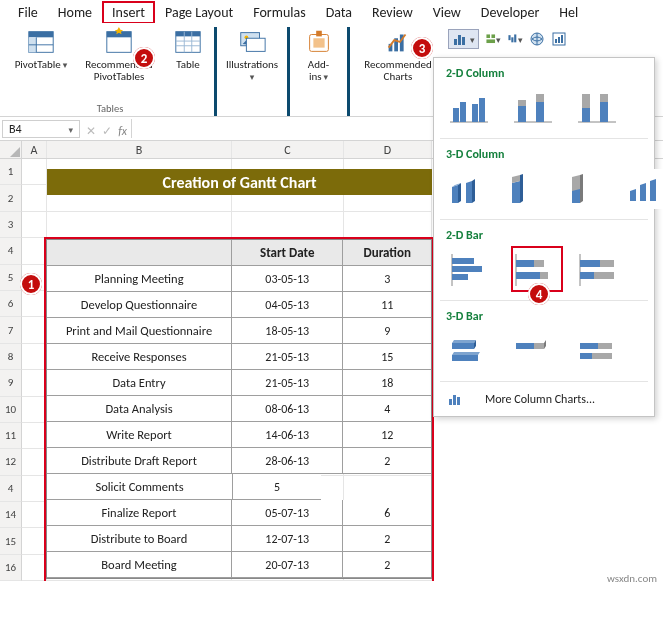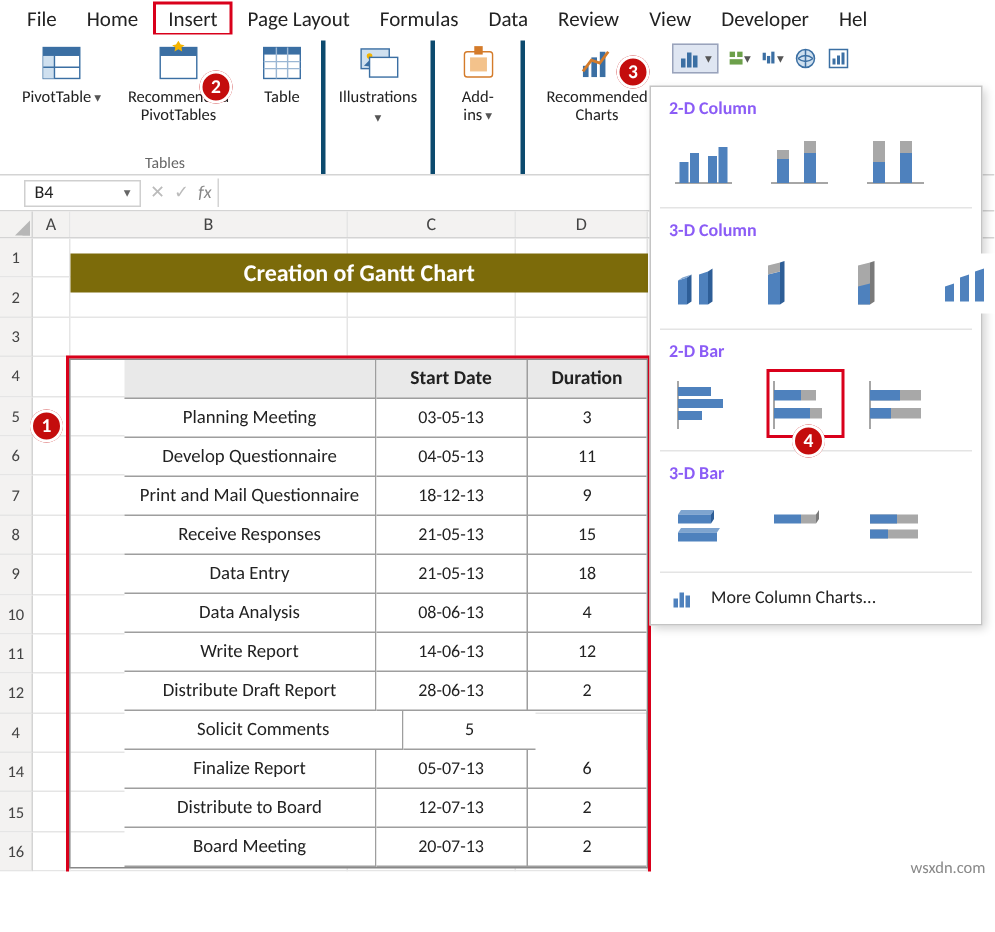"2-D Column" .cp-section-title { color: #8b5cf6 -> #15803d }
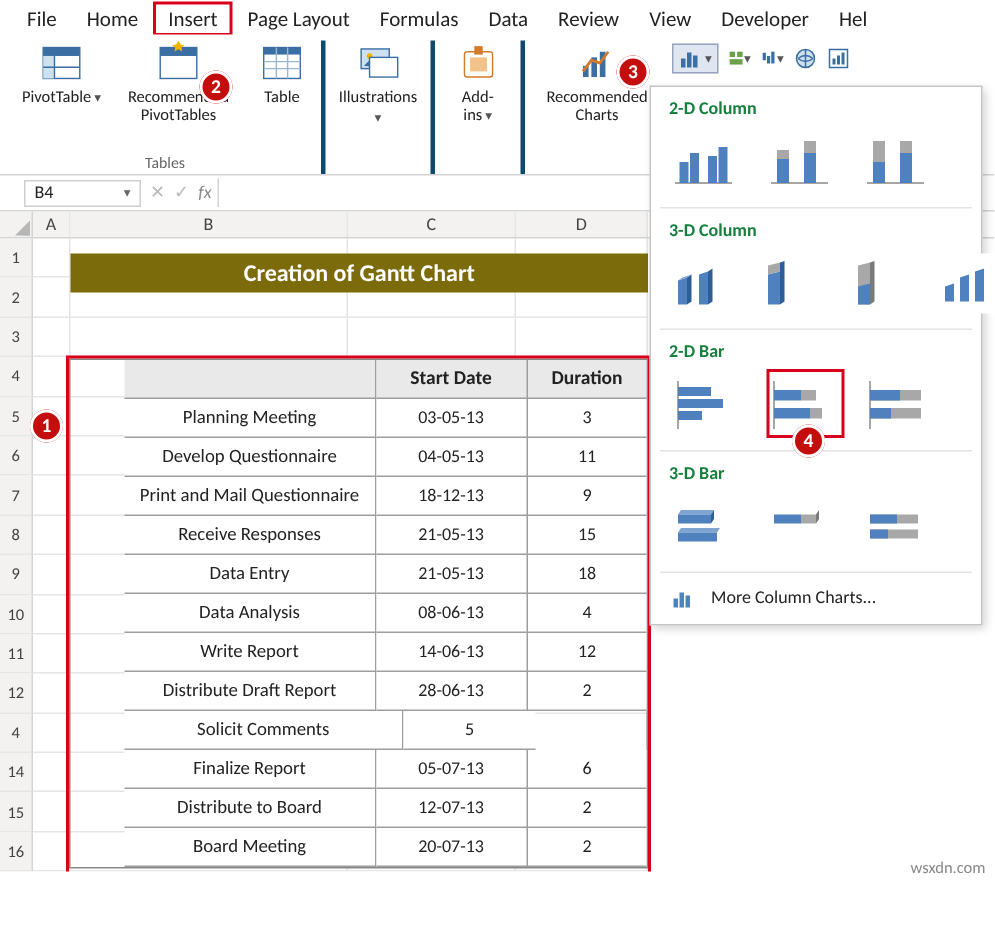"B4" .fx-row { align-items: center -> flex-end; padding: 2px 16px -> 2px 2px }
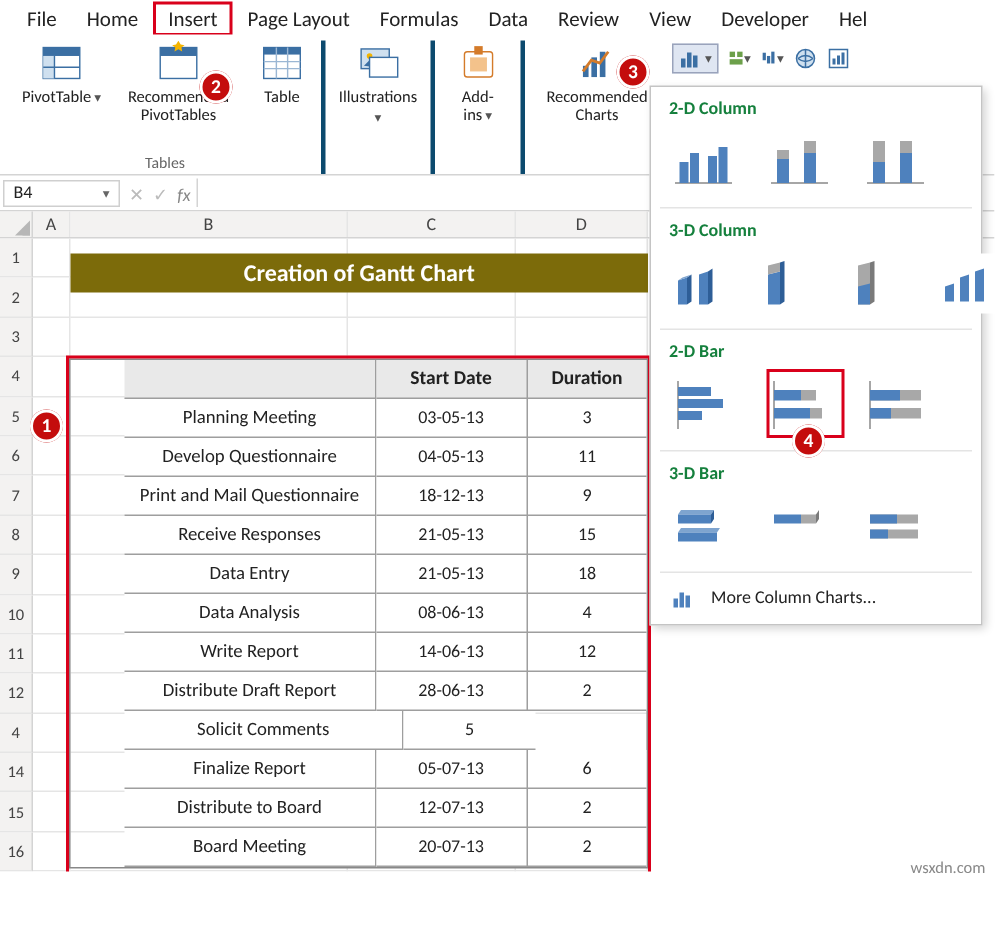"Start Date" .gantt-table { padding-left: 36px -> none }
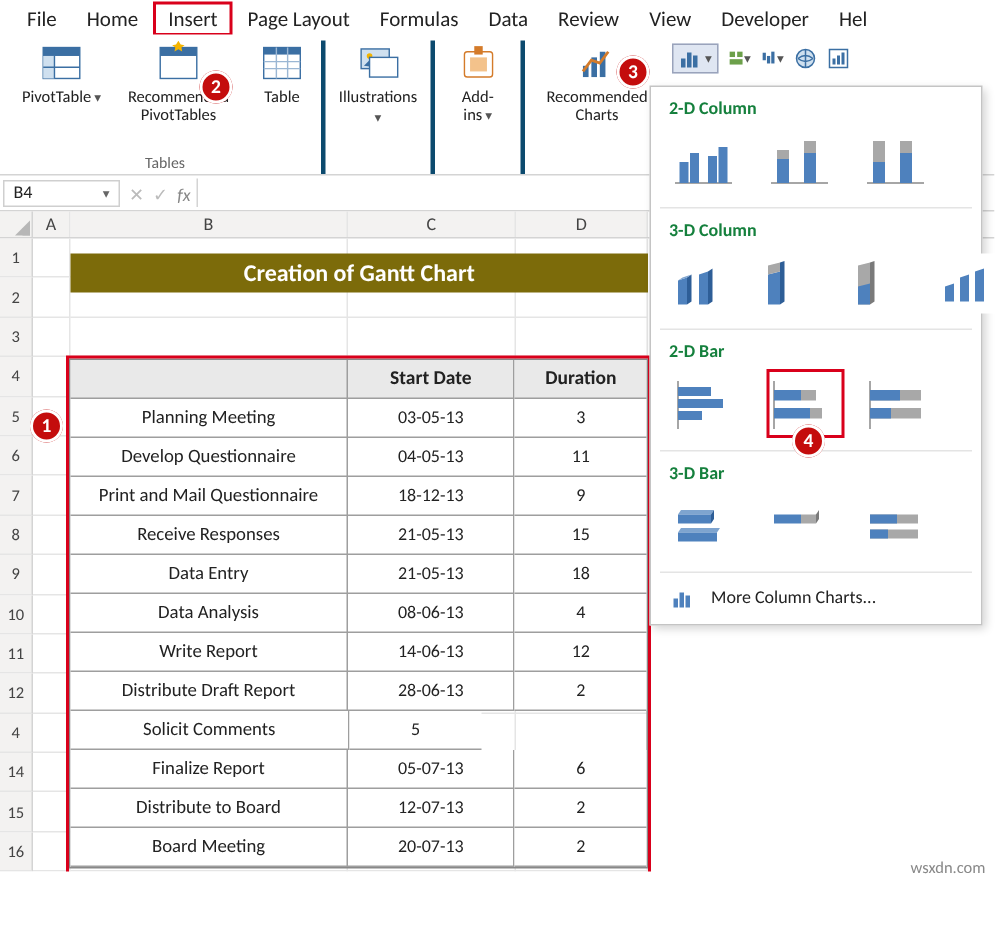"18-12-13" div.gt-start { text: 18-12-13 -> 18-05-13 }
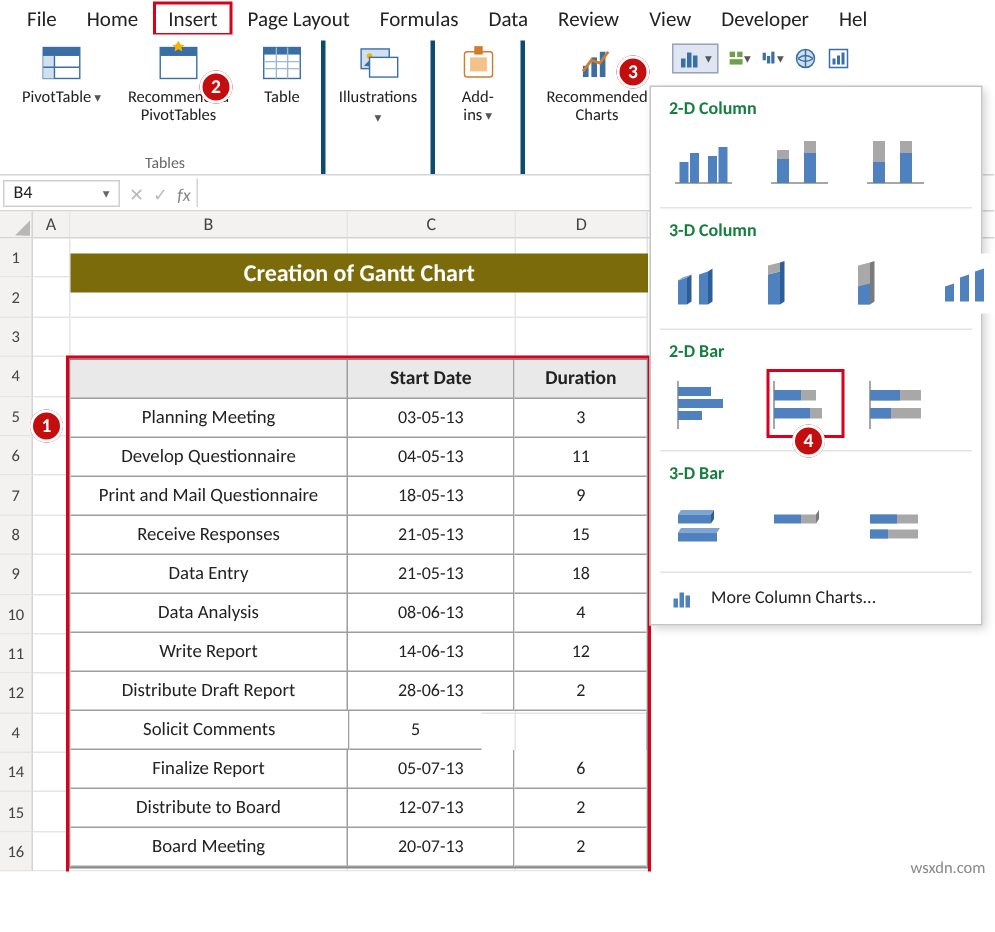"More Column Charts..." .cp-footer { gap: 10px -> 21px }
